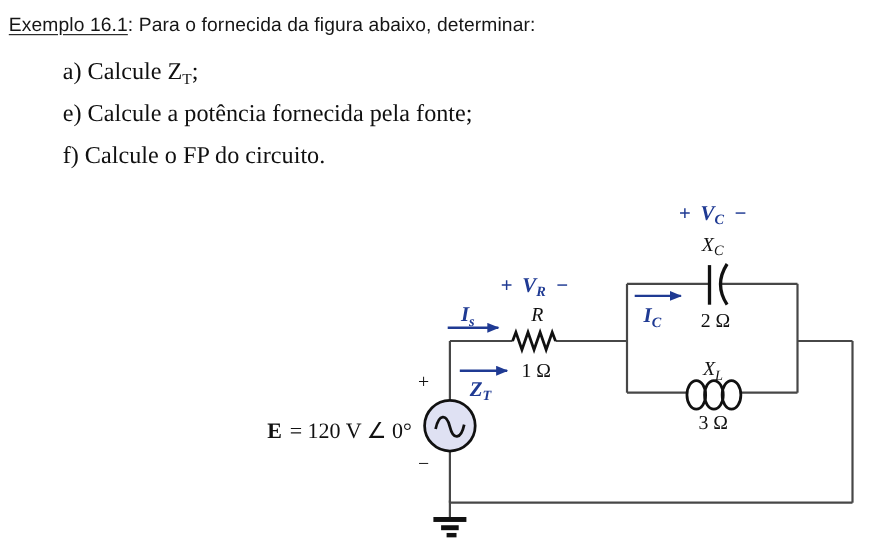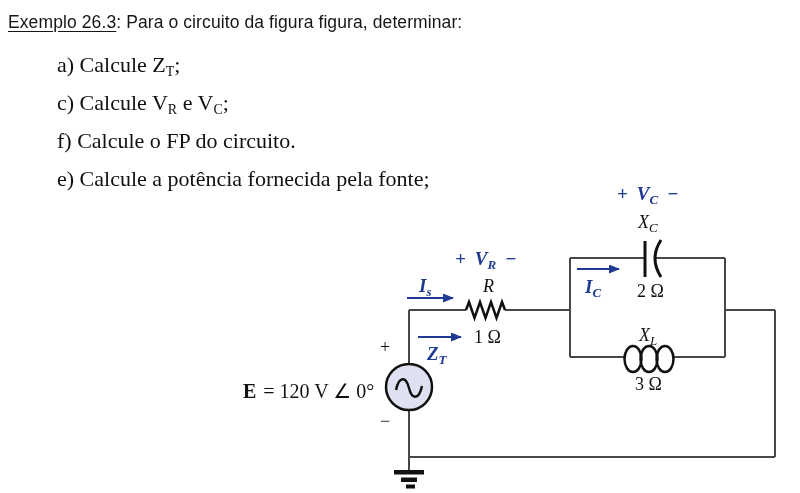"Exemplo 26.3" span.title-u { text: 26.3 -> 16.1 }
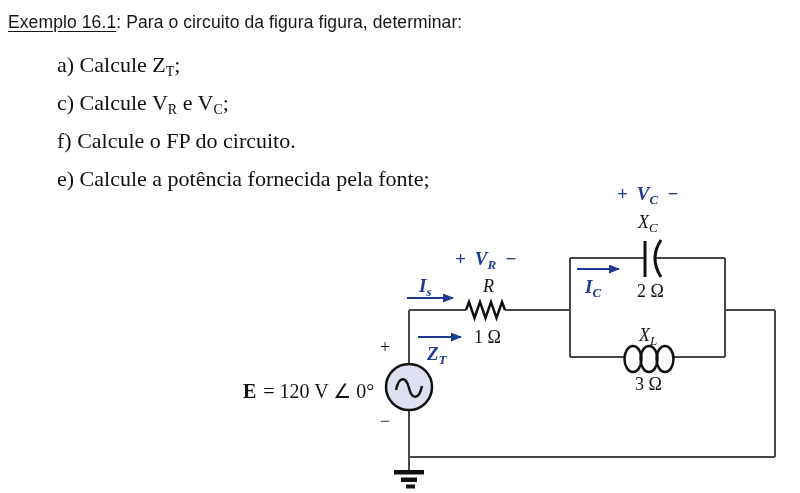": Para o circuito da" span { text: circuito da figura figura -> fornecida da figura abaixo }
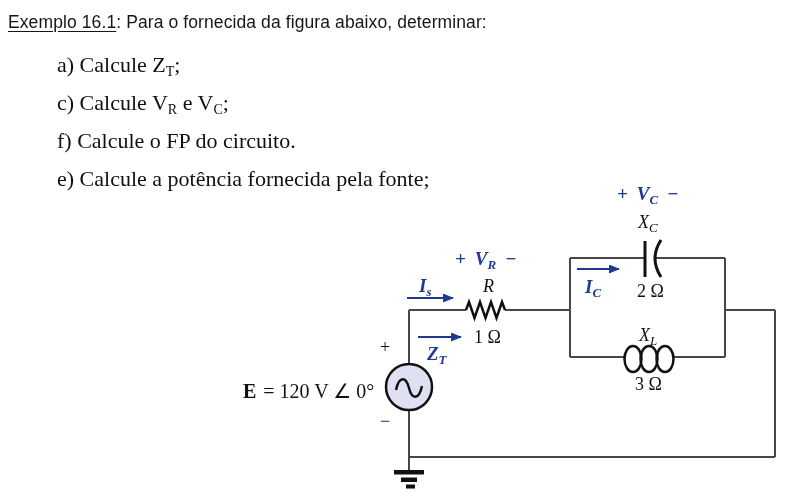"c) Calcule VR e VC;" div.problem { html: <div><span>c) Calcule V</span><span>R</span><span> e V</span><span>C</span><span>;</span></div> -> none }
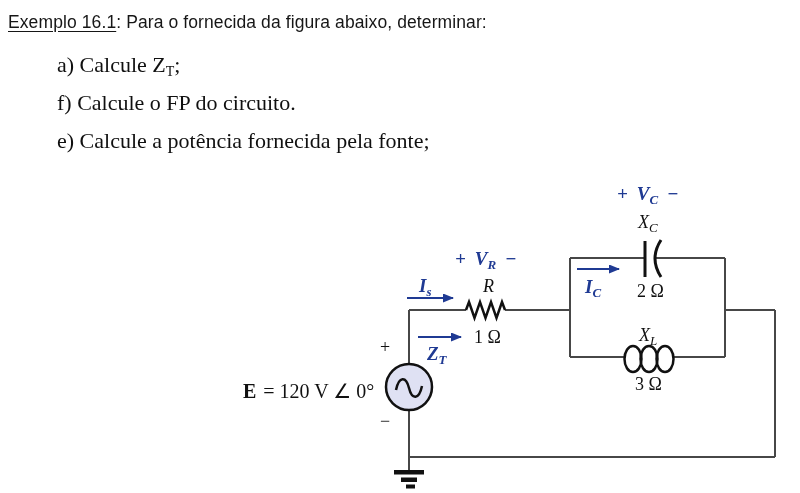"f) Calcule o FP do" div.problem { order: before "e) Calcule a potência fornecida" -> after "e) Calcule a potência fornecida" }
